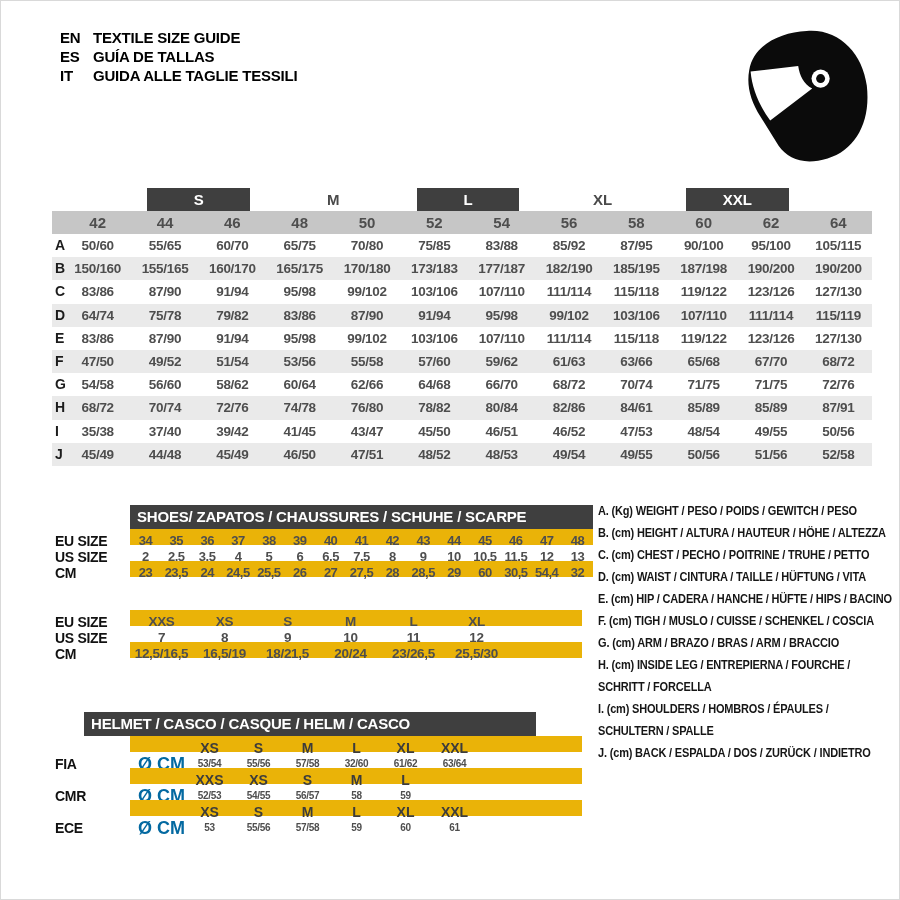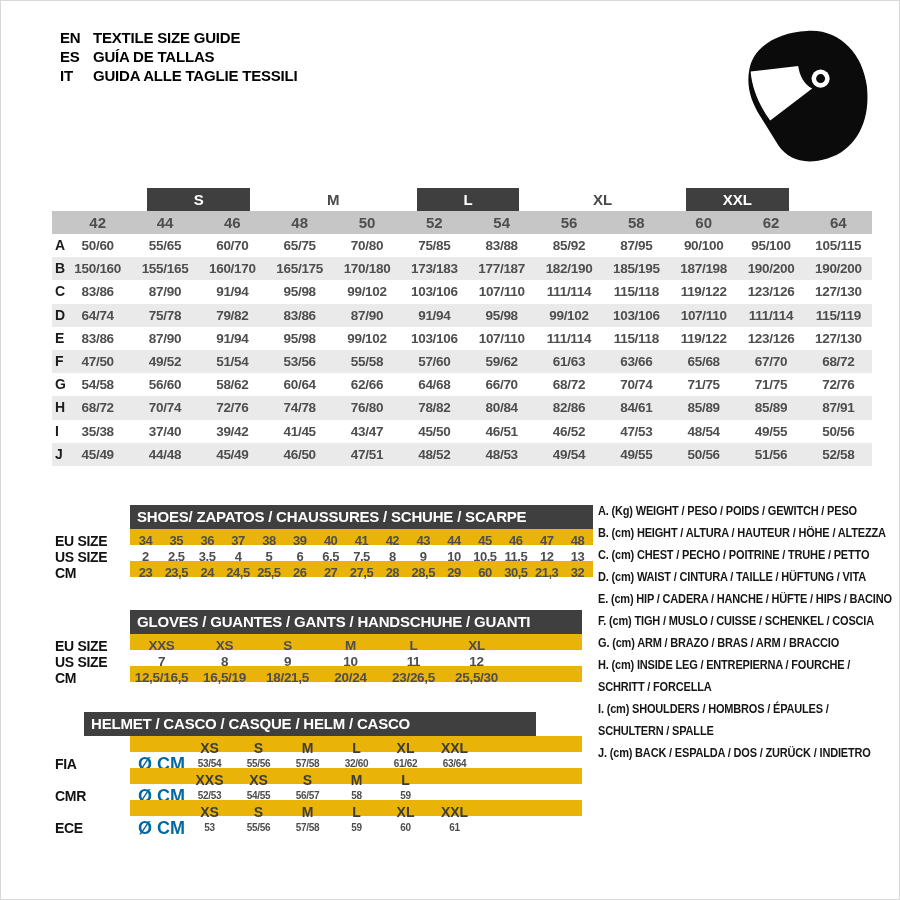"21,3" div.shoe-cell { text: 21,3 -> 54,4 }
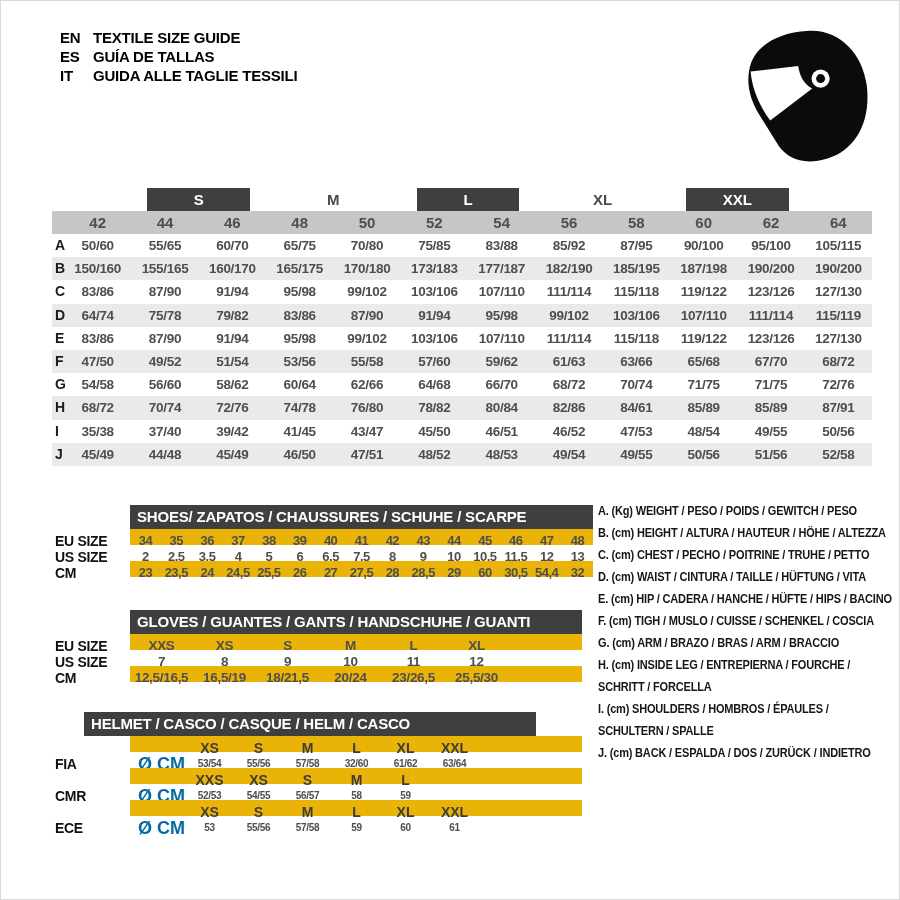"GLOVES / GUANTES / GANTS" div.bar { html: <div>GLOVES / GUANTES / GANTS / HANDSCHUHE / GUANTI</div> -> none }
